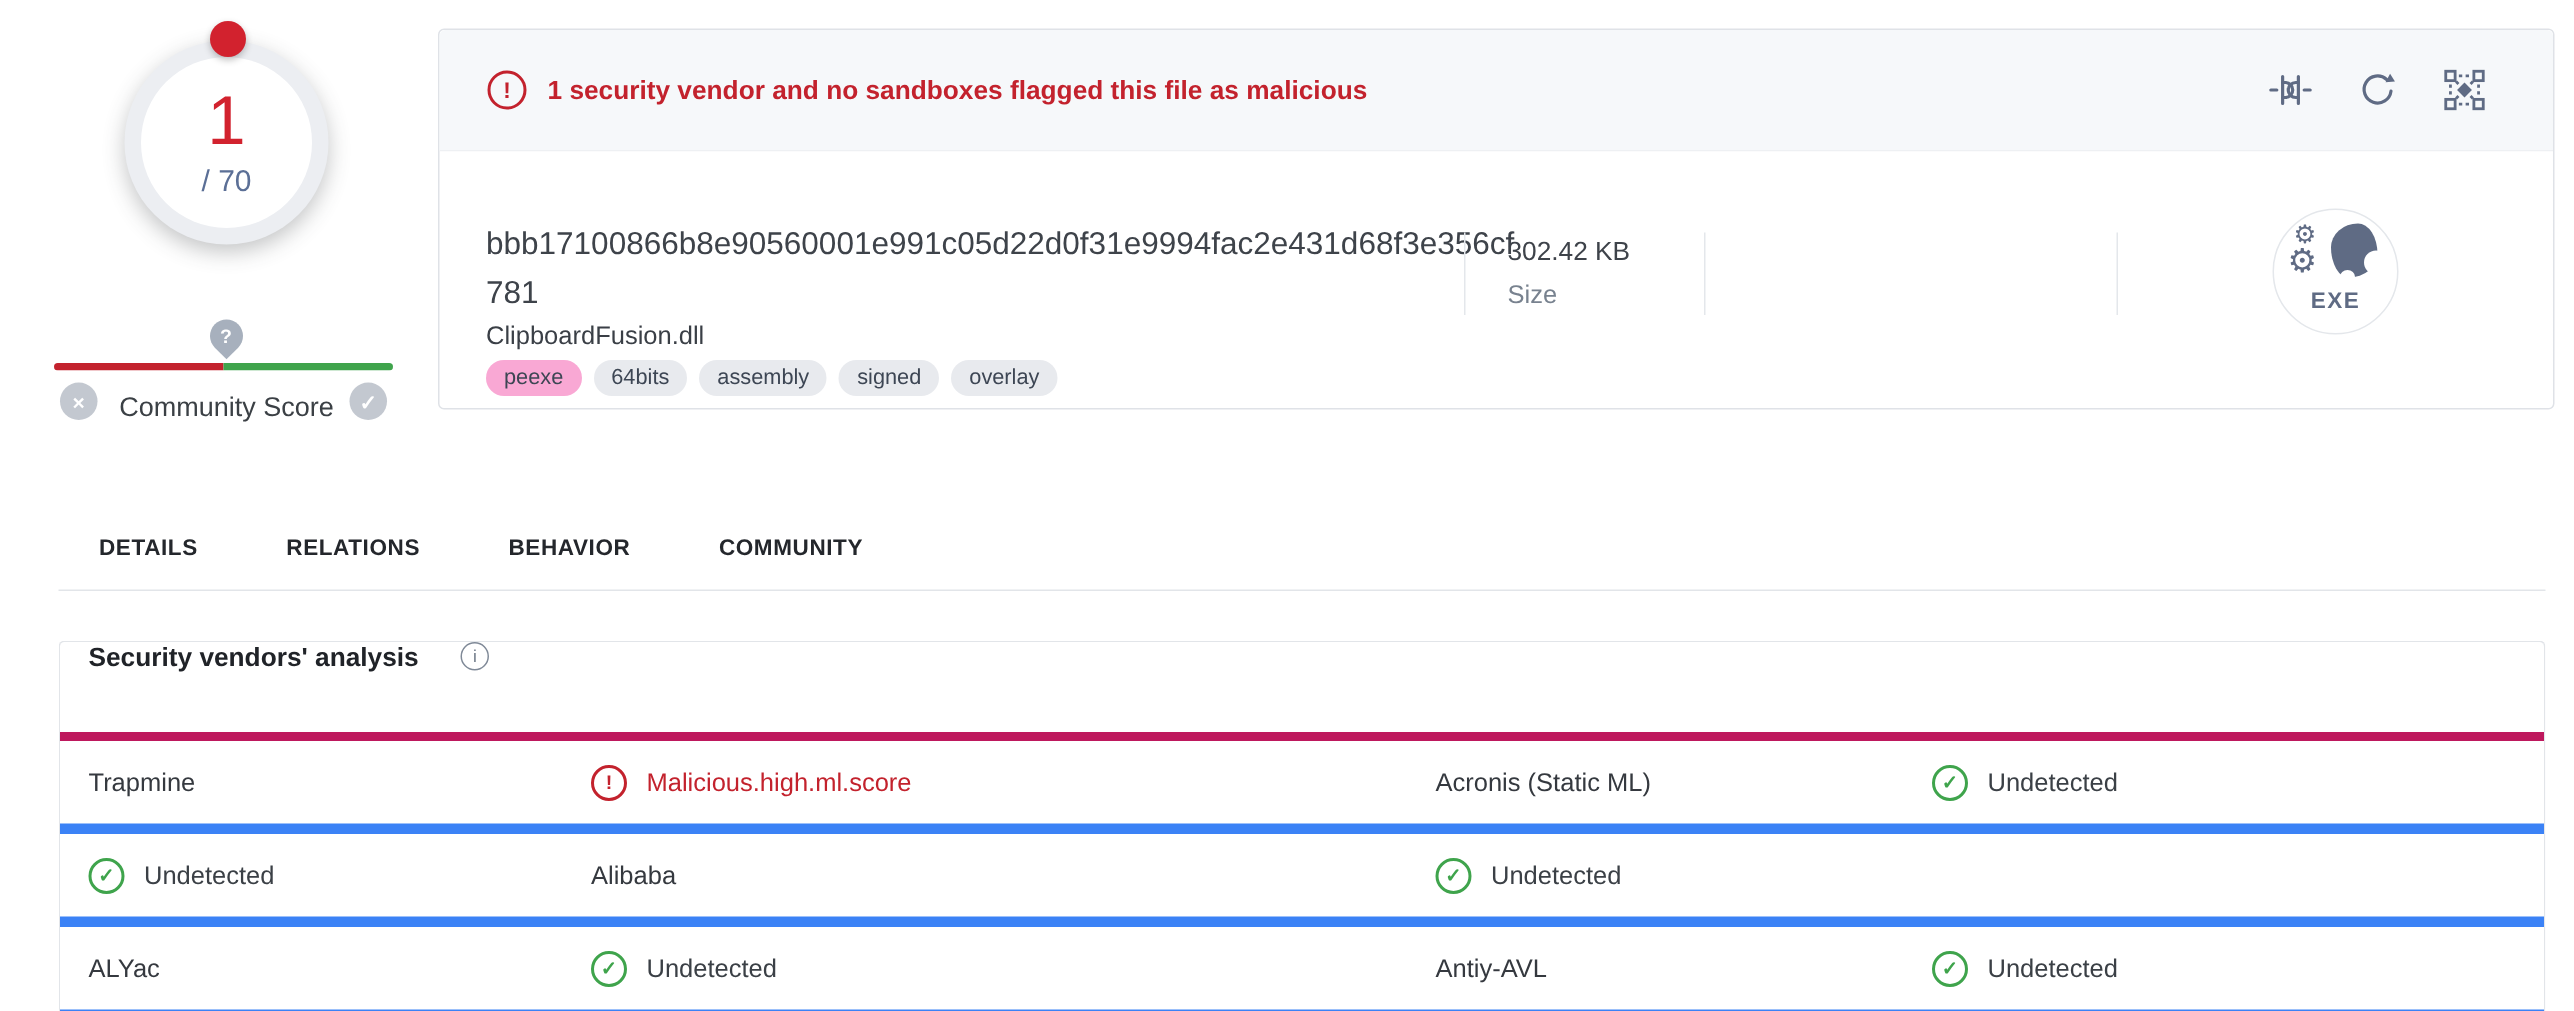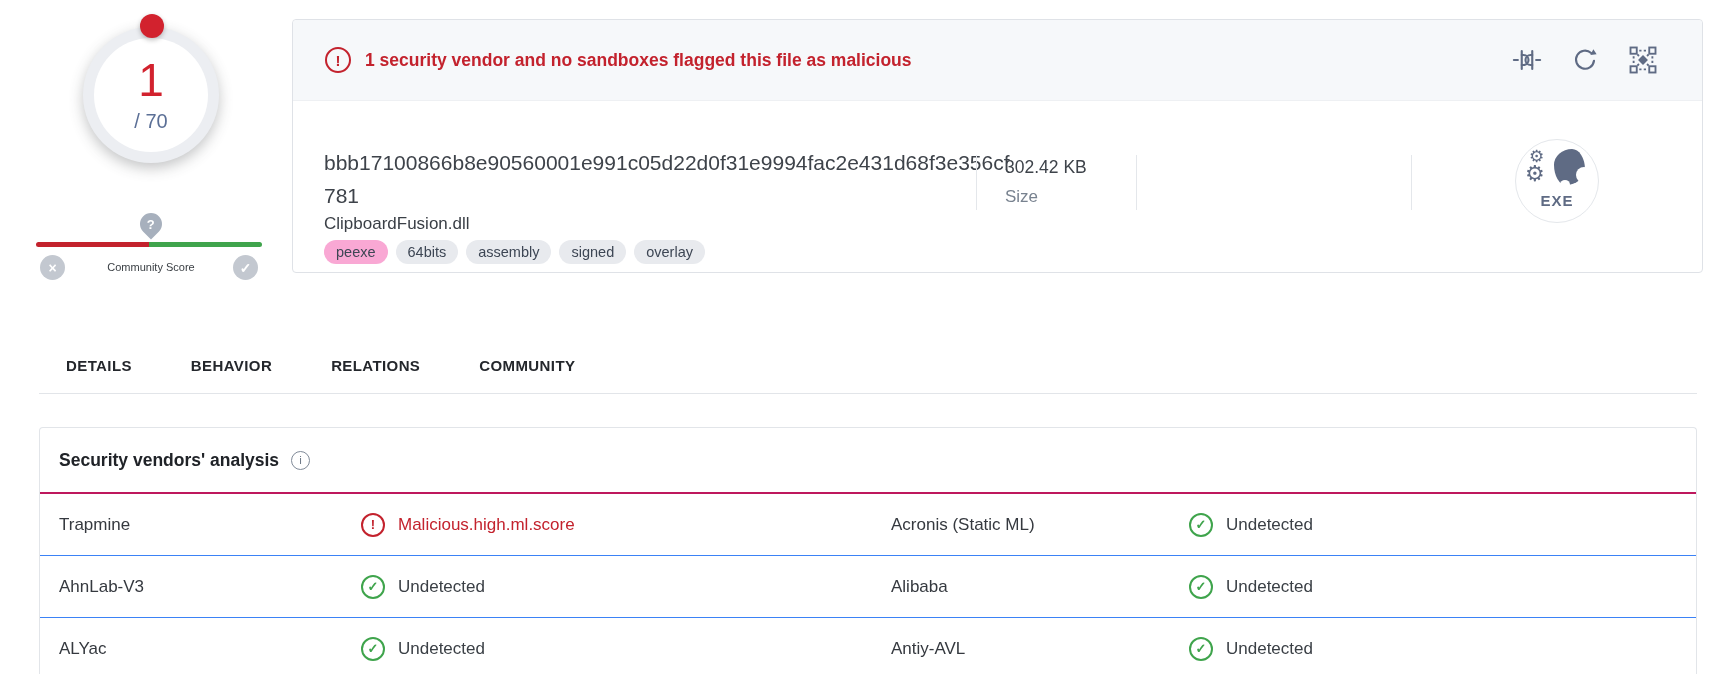"Community Score" .cs-label { font-size: 11px -> 18px }
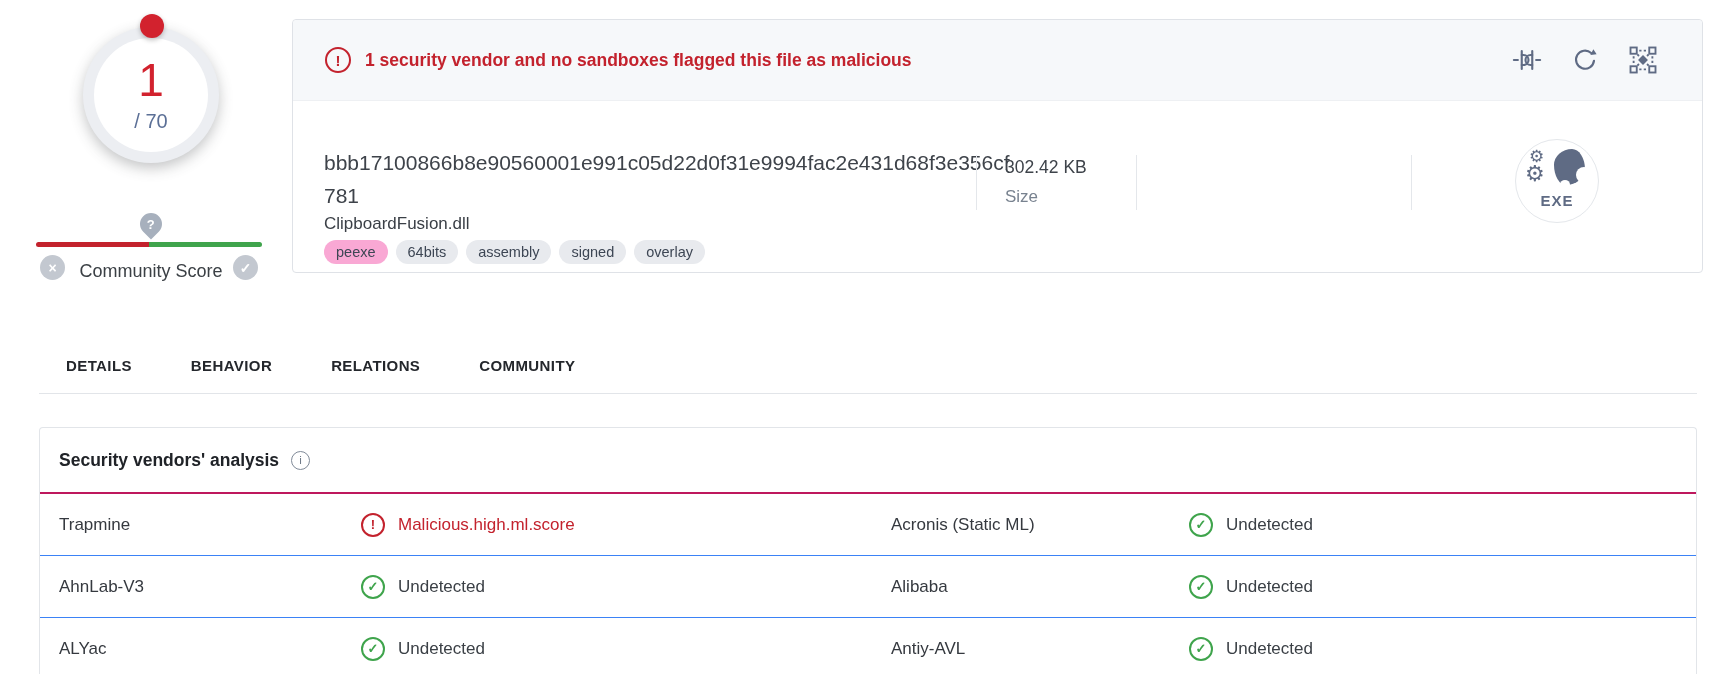"BEHAVIOR" div.tab { order: before "RELATIONS" -> after "RELATIONS" }
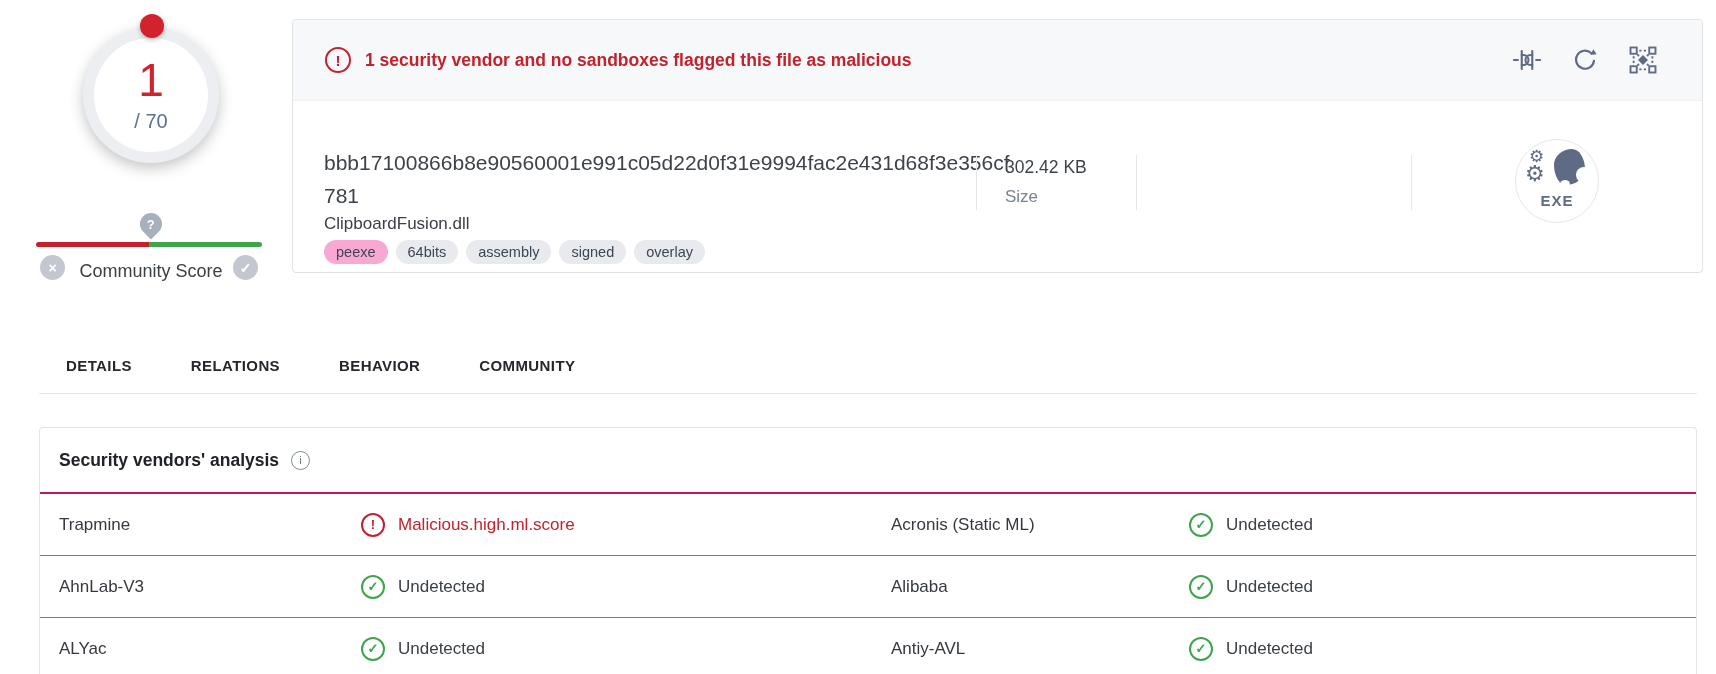"Security vendors' analysis" .panel-head { align-items: center -> flex-start; border-bottom: 2px solid #be185d -> 6px solid #be185d; gap: 12px -> 28px }
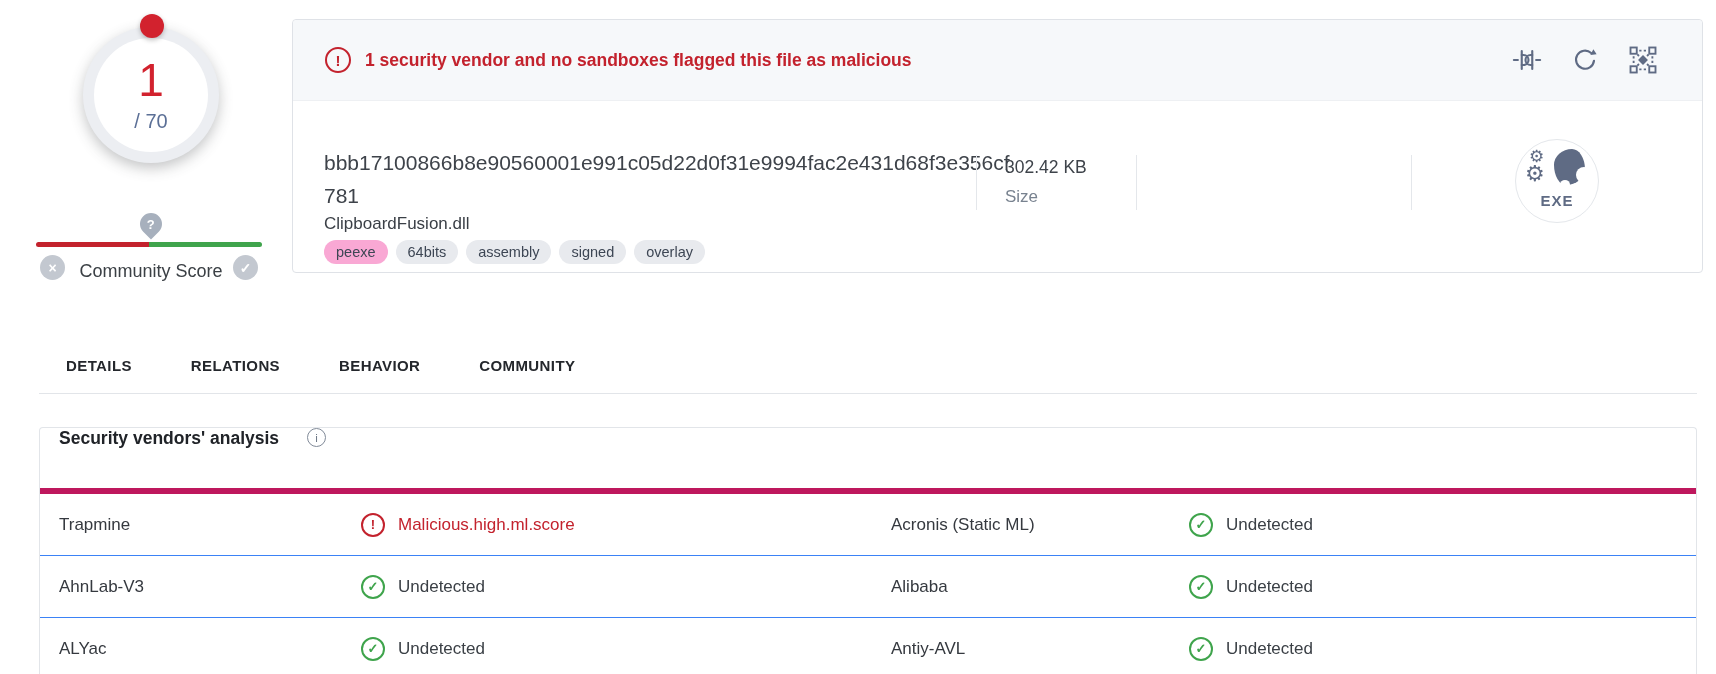"Trapmine" .vrow { border-bottom: 1px solid #3b82f6 -> 7px solid #3b82f6; gap: none -> 33px }
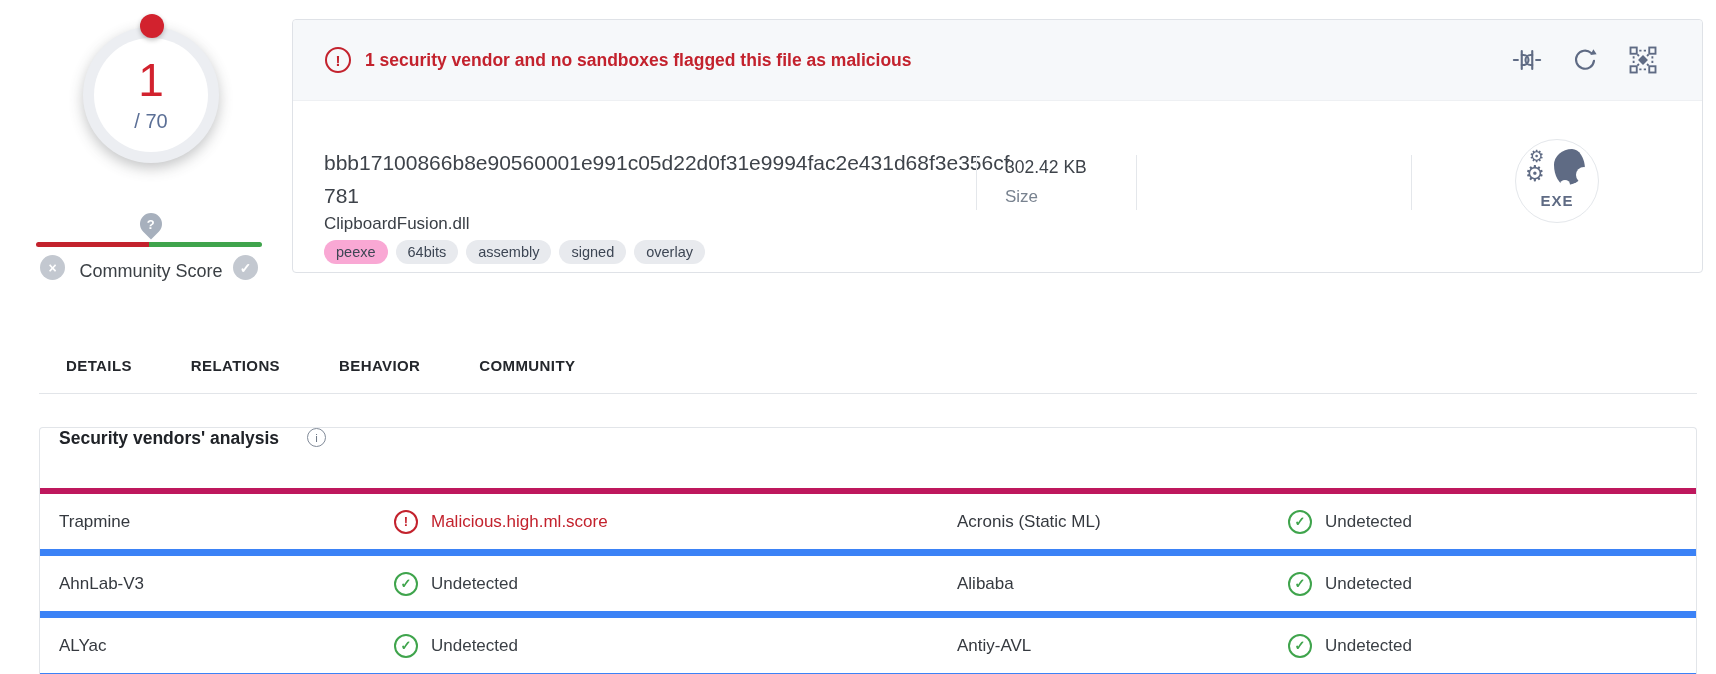"AhnLab-V3" div.vname { html: <div>AhnLab-V3</div> -> none }
